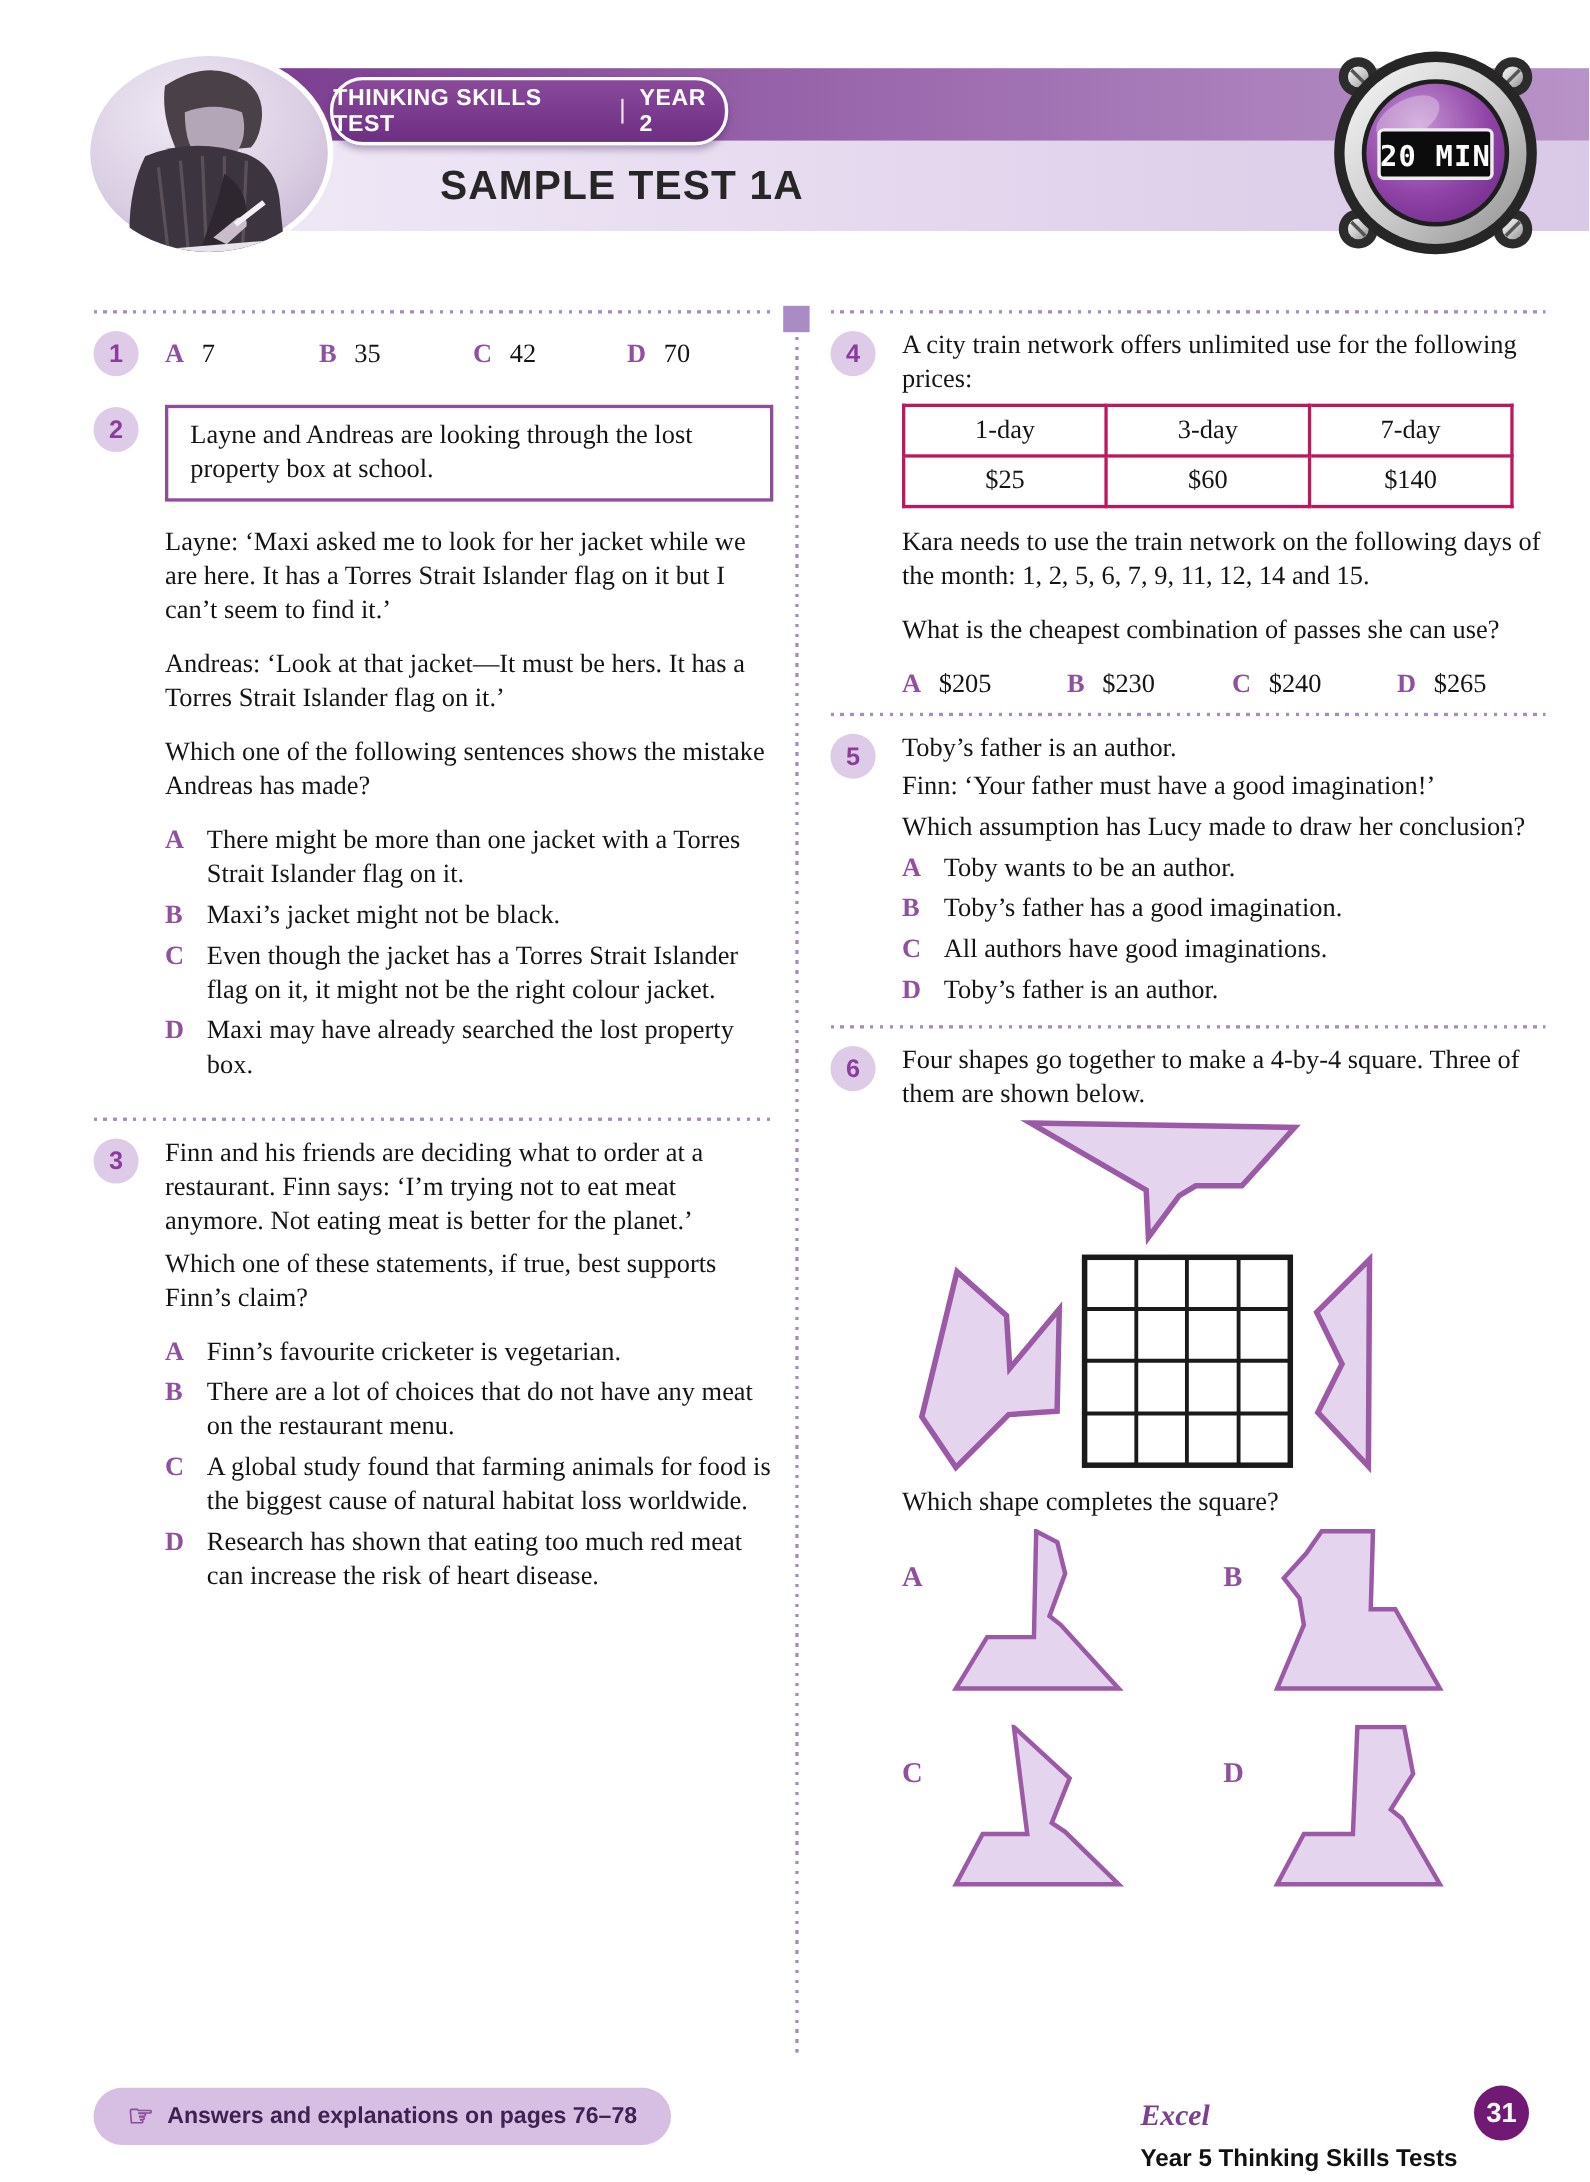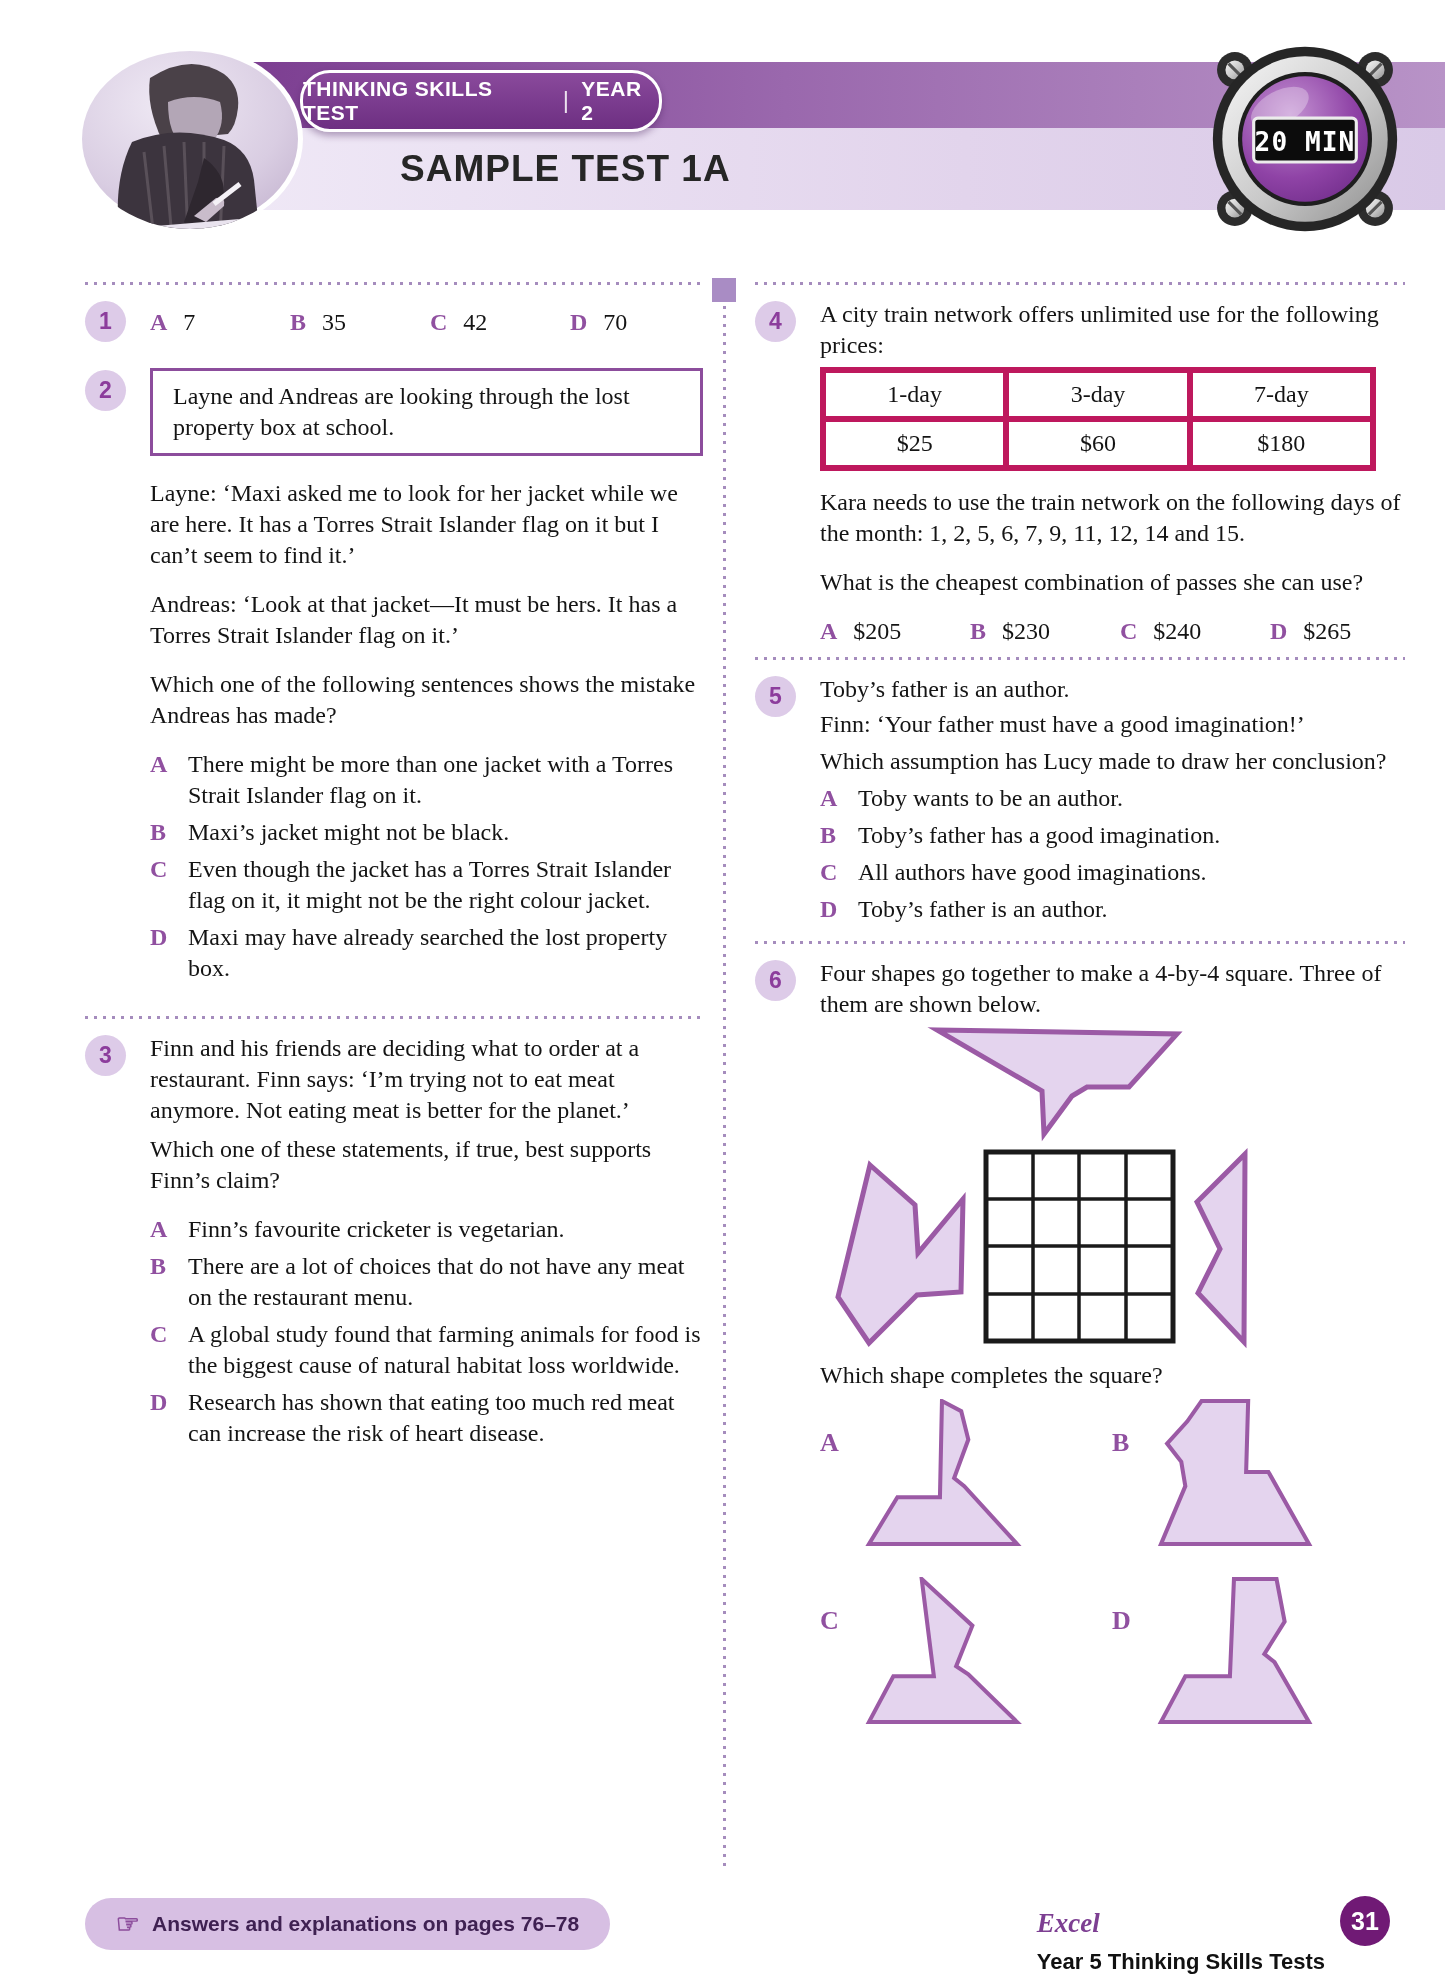"1-day" table.fares td { border: 6px solid #be185d -> 3px solid #be185d }
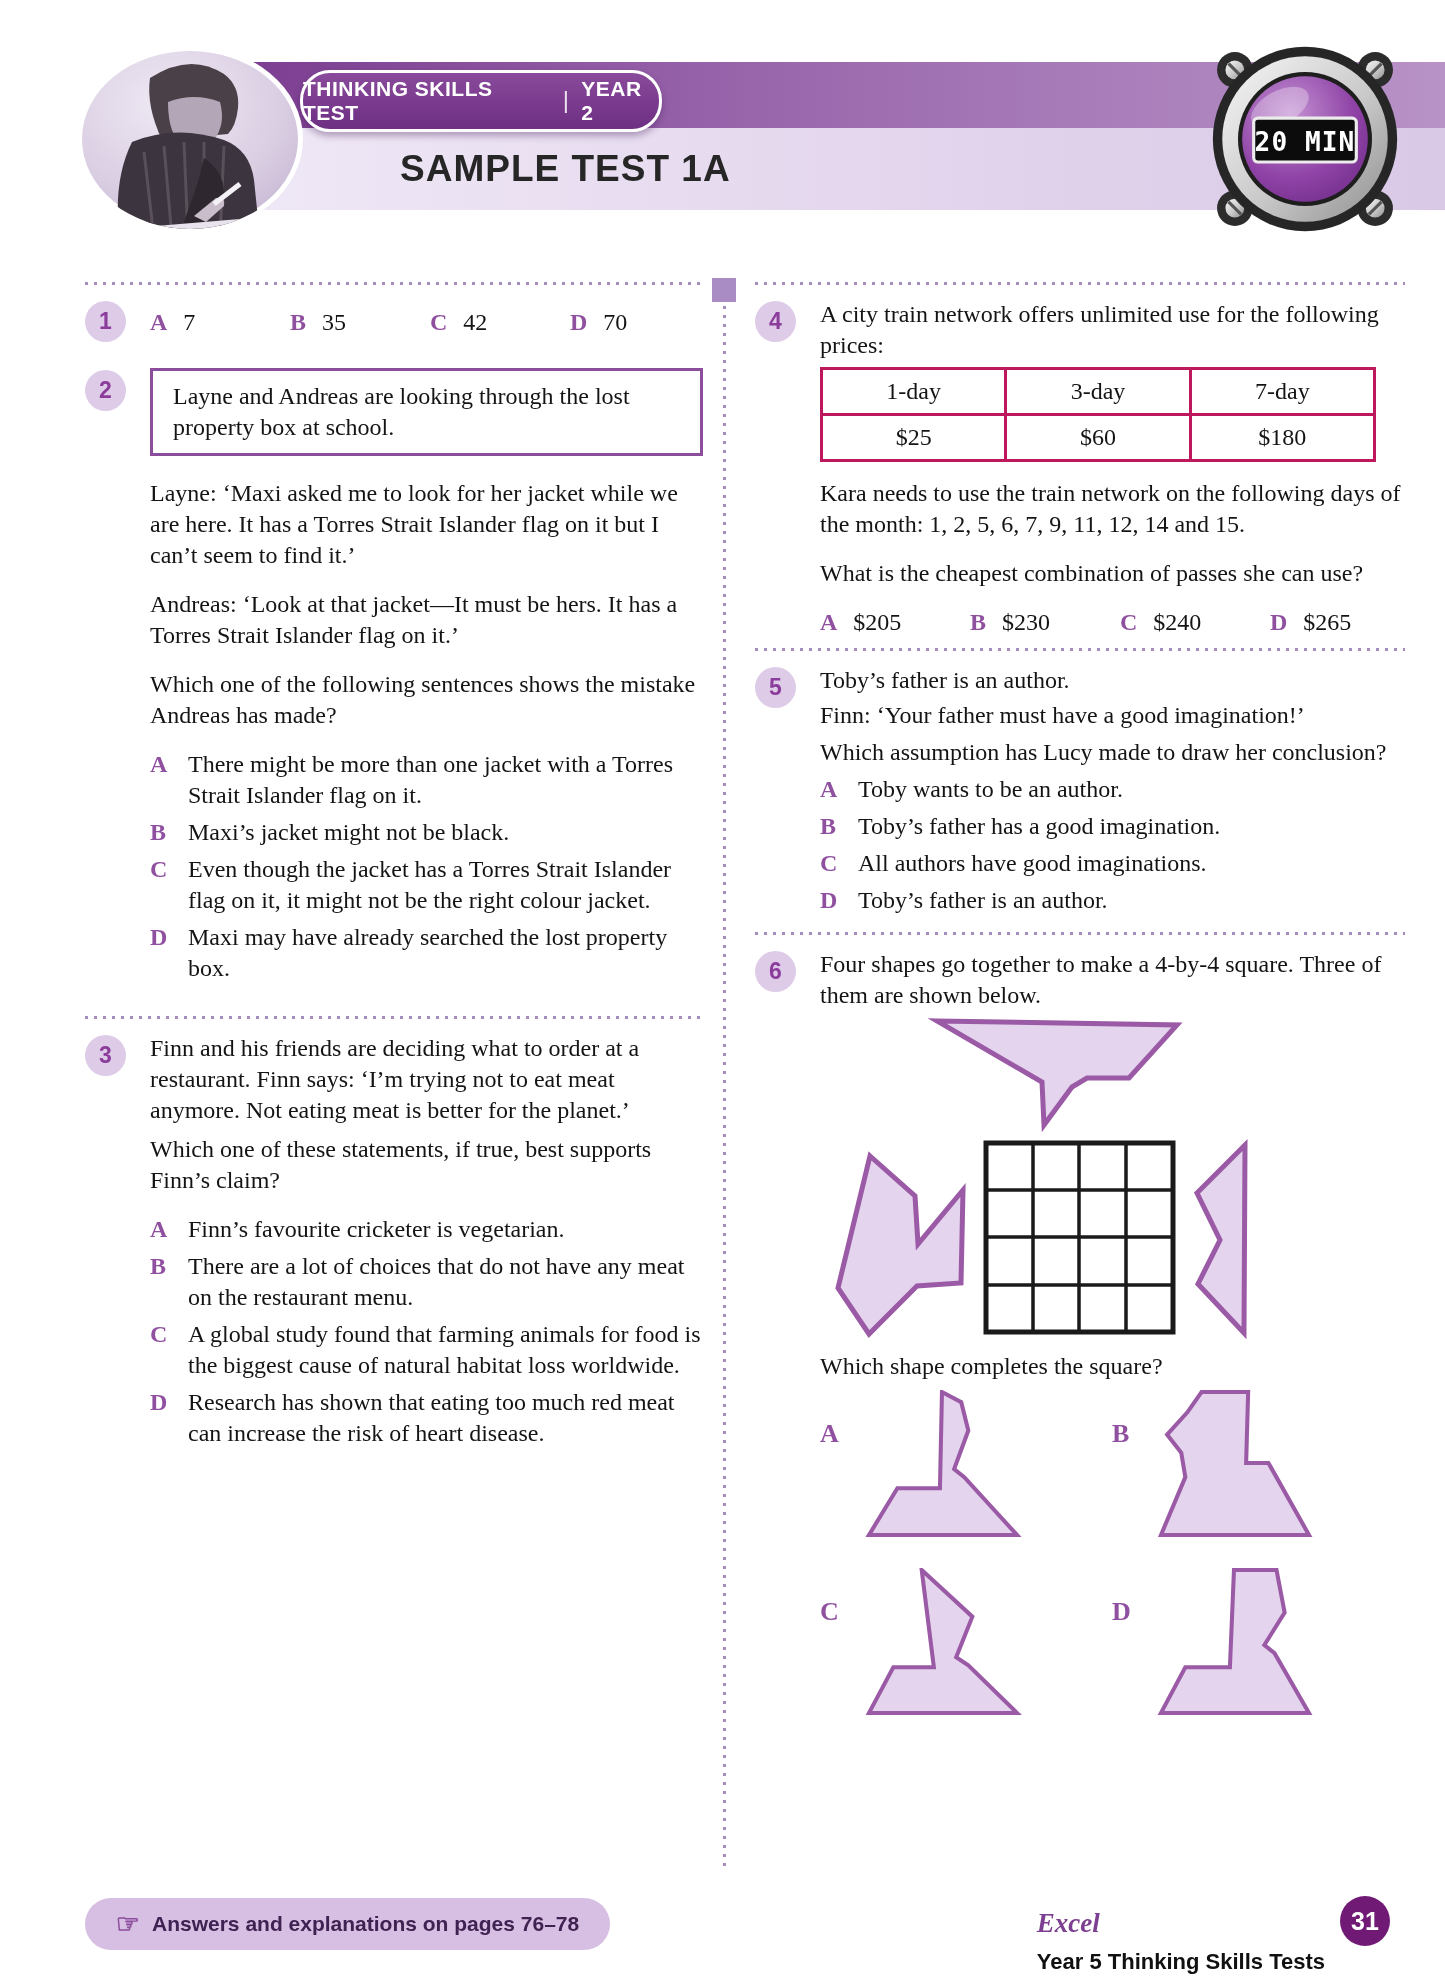"$180" td { text: $180 -> $140 }
